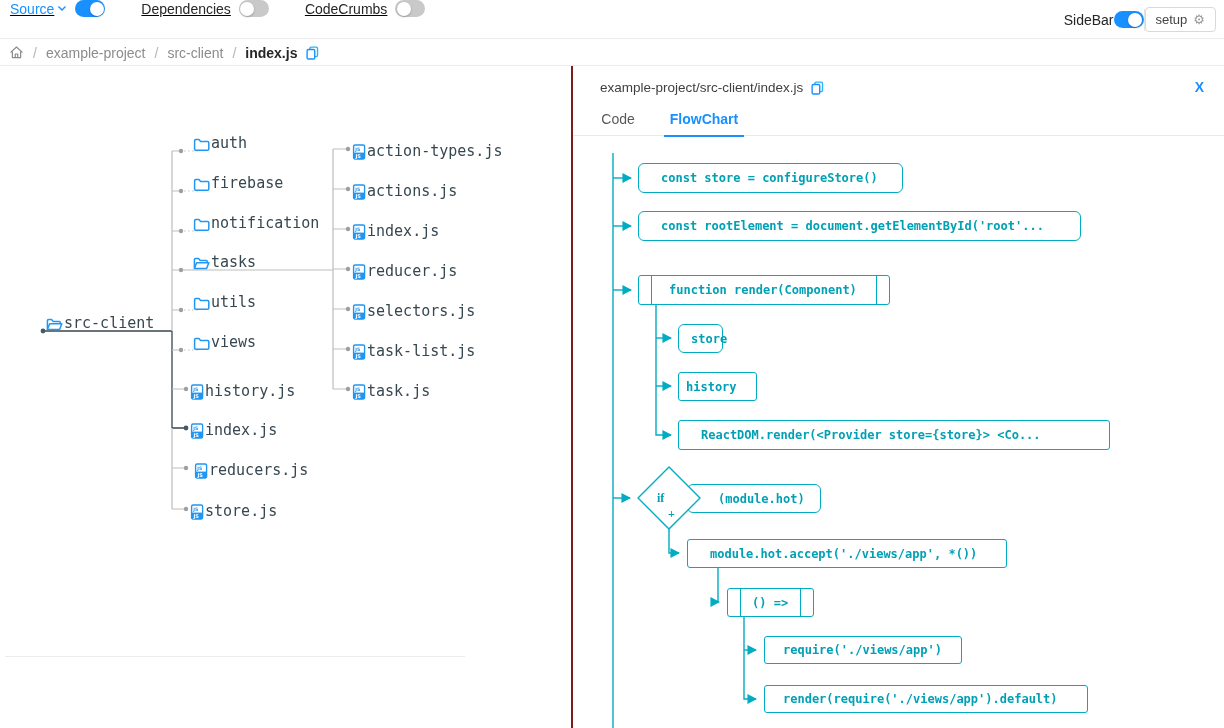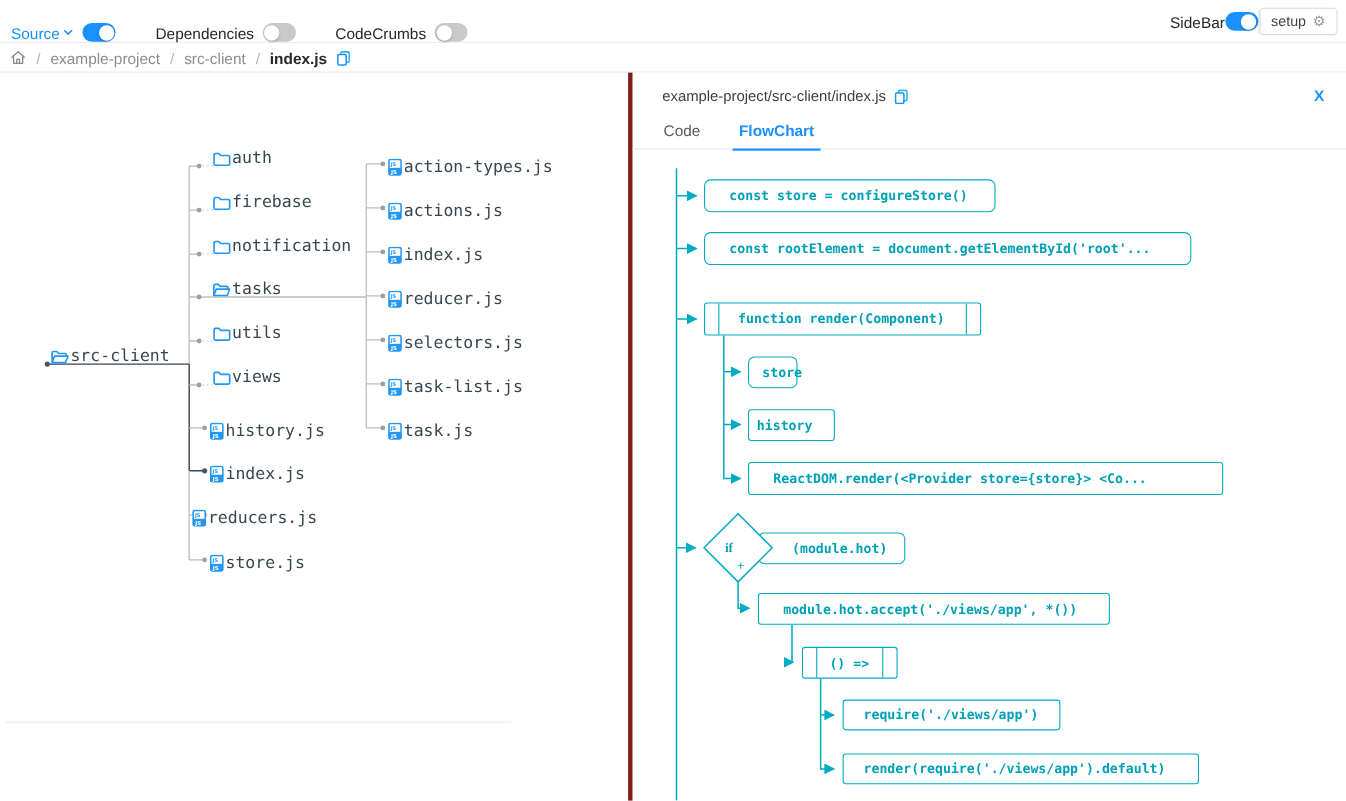"Source" .toolbar { align-items: flex-end -> flex-start; text-decoration: none -> underline }
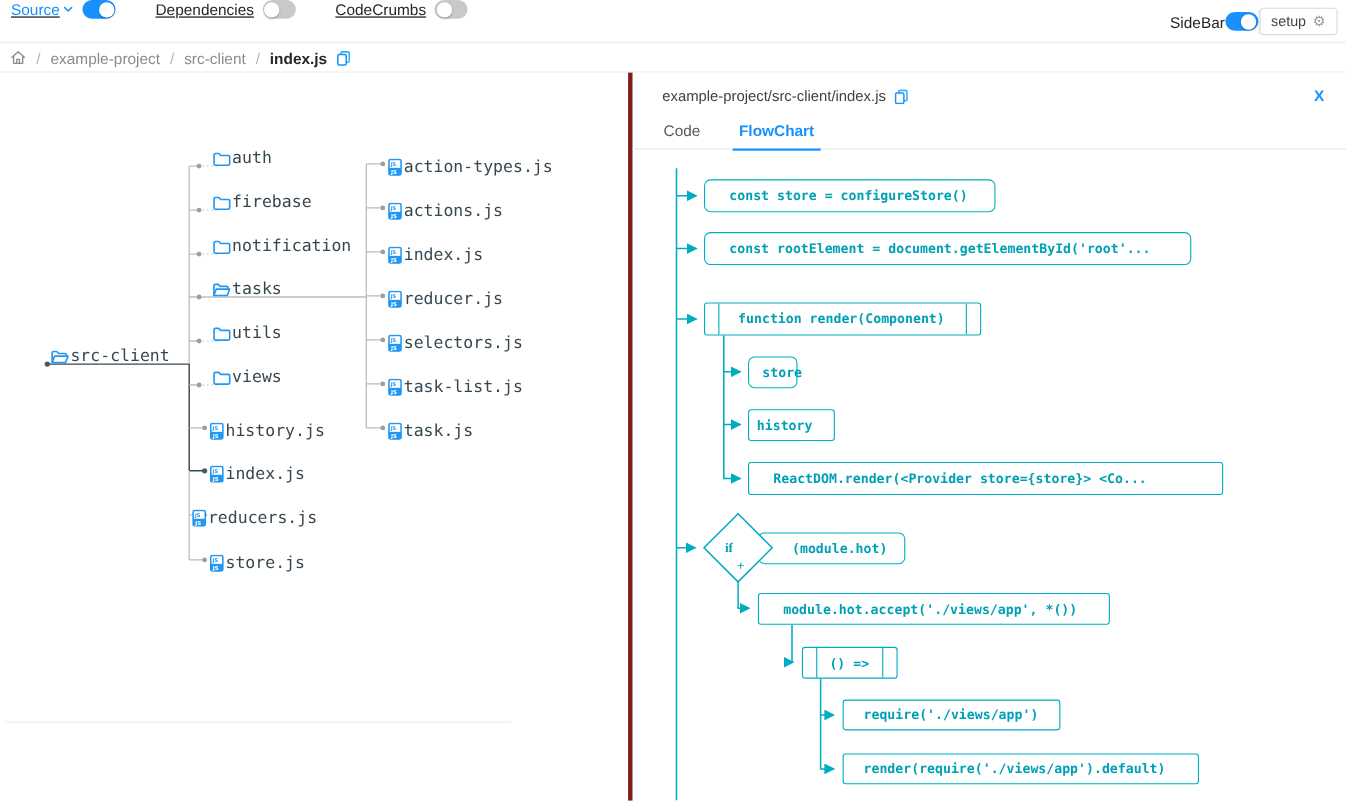"example-project/src-client/index.js" .panel { border-left: 4px solid #7f1d1d -> 2px solid #7f1d1d }
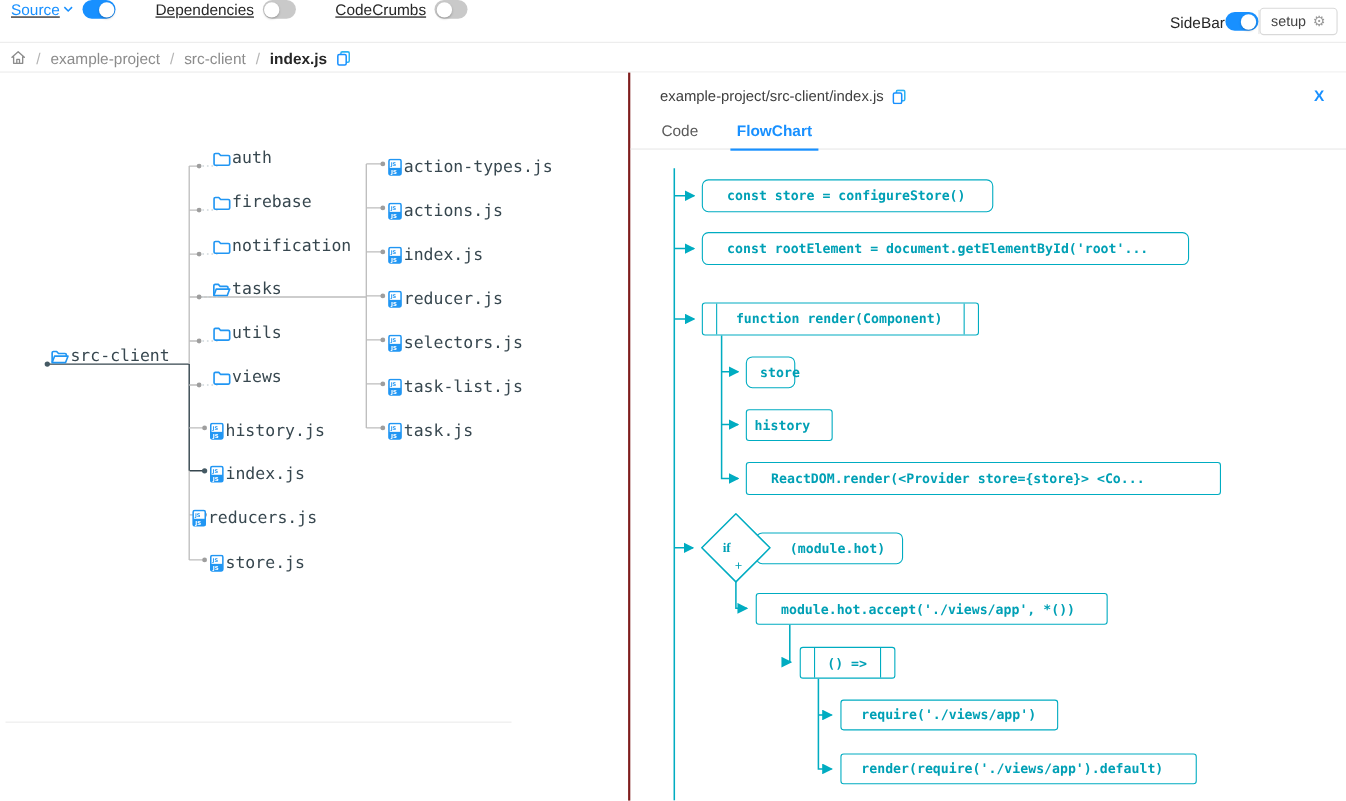"reducers.js" div.tnode { left: 174px -> 194px }
